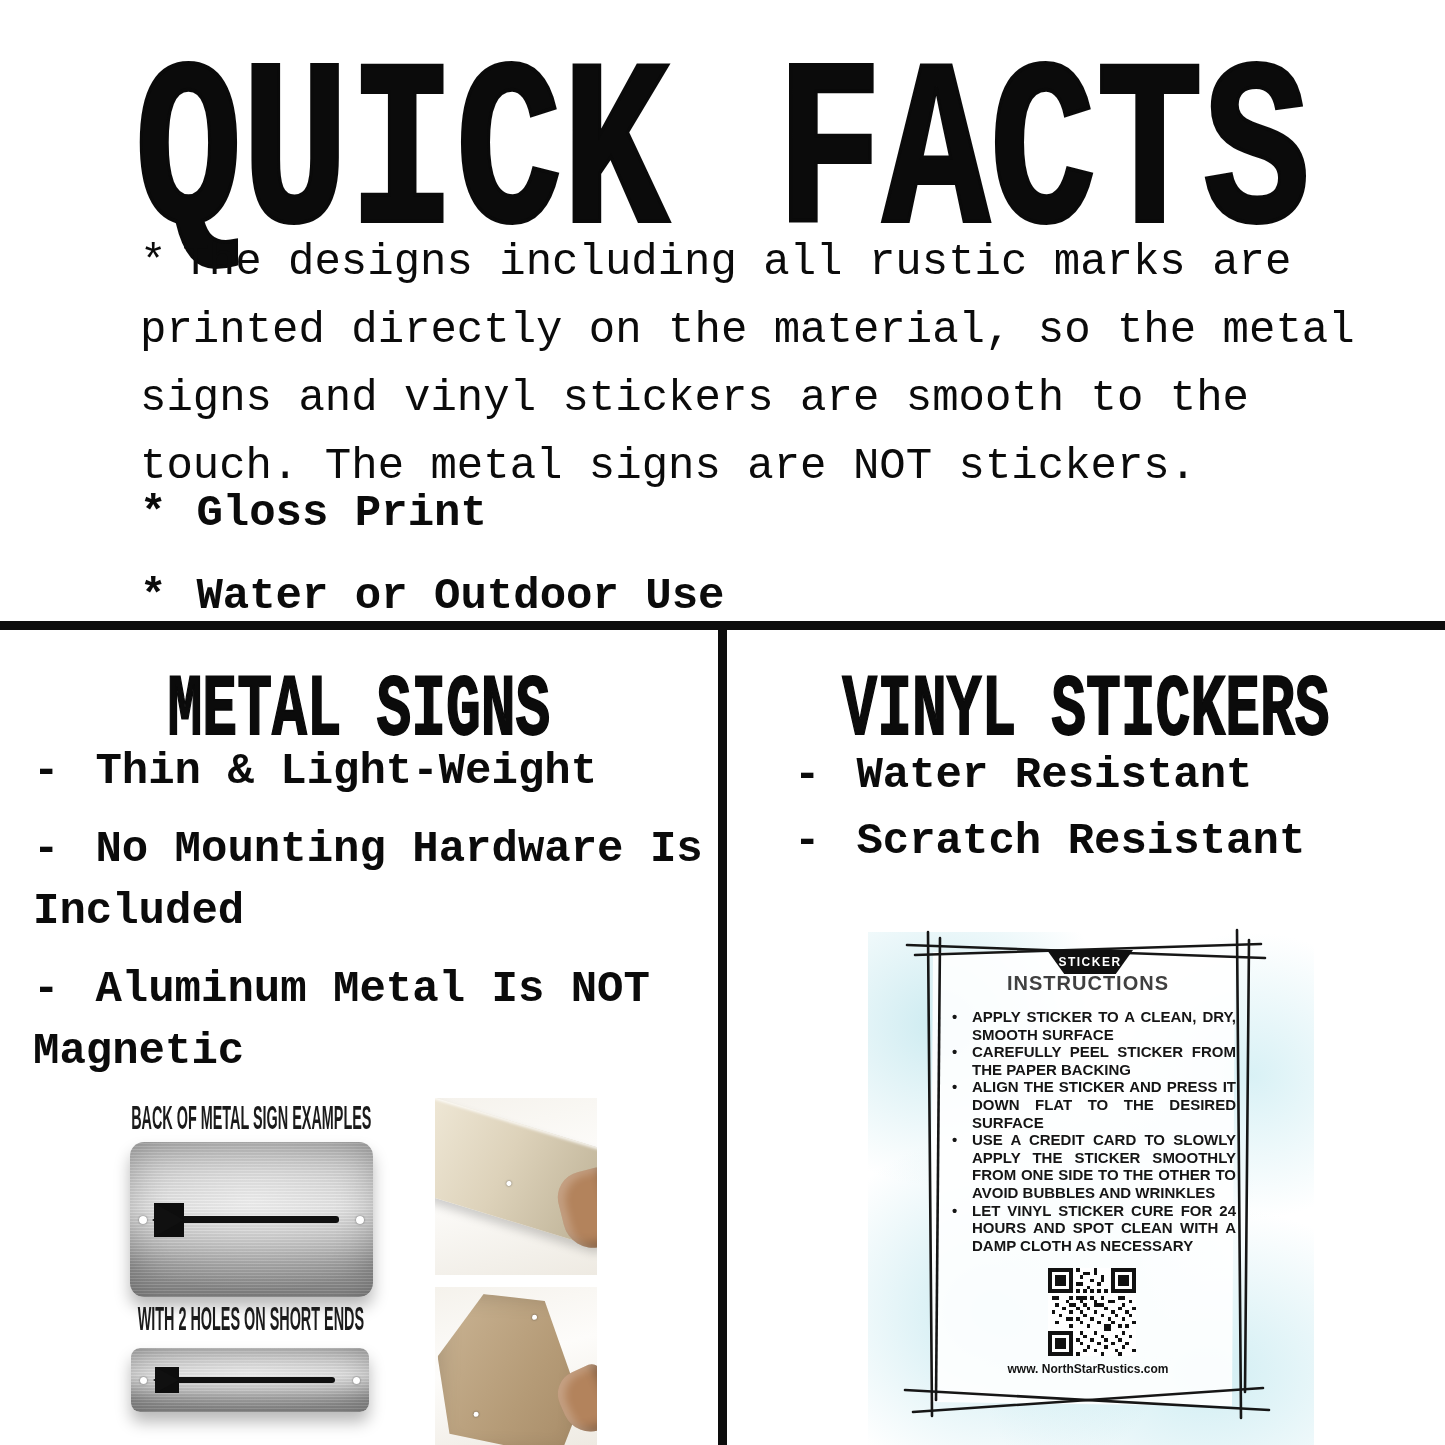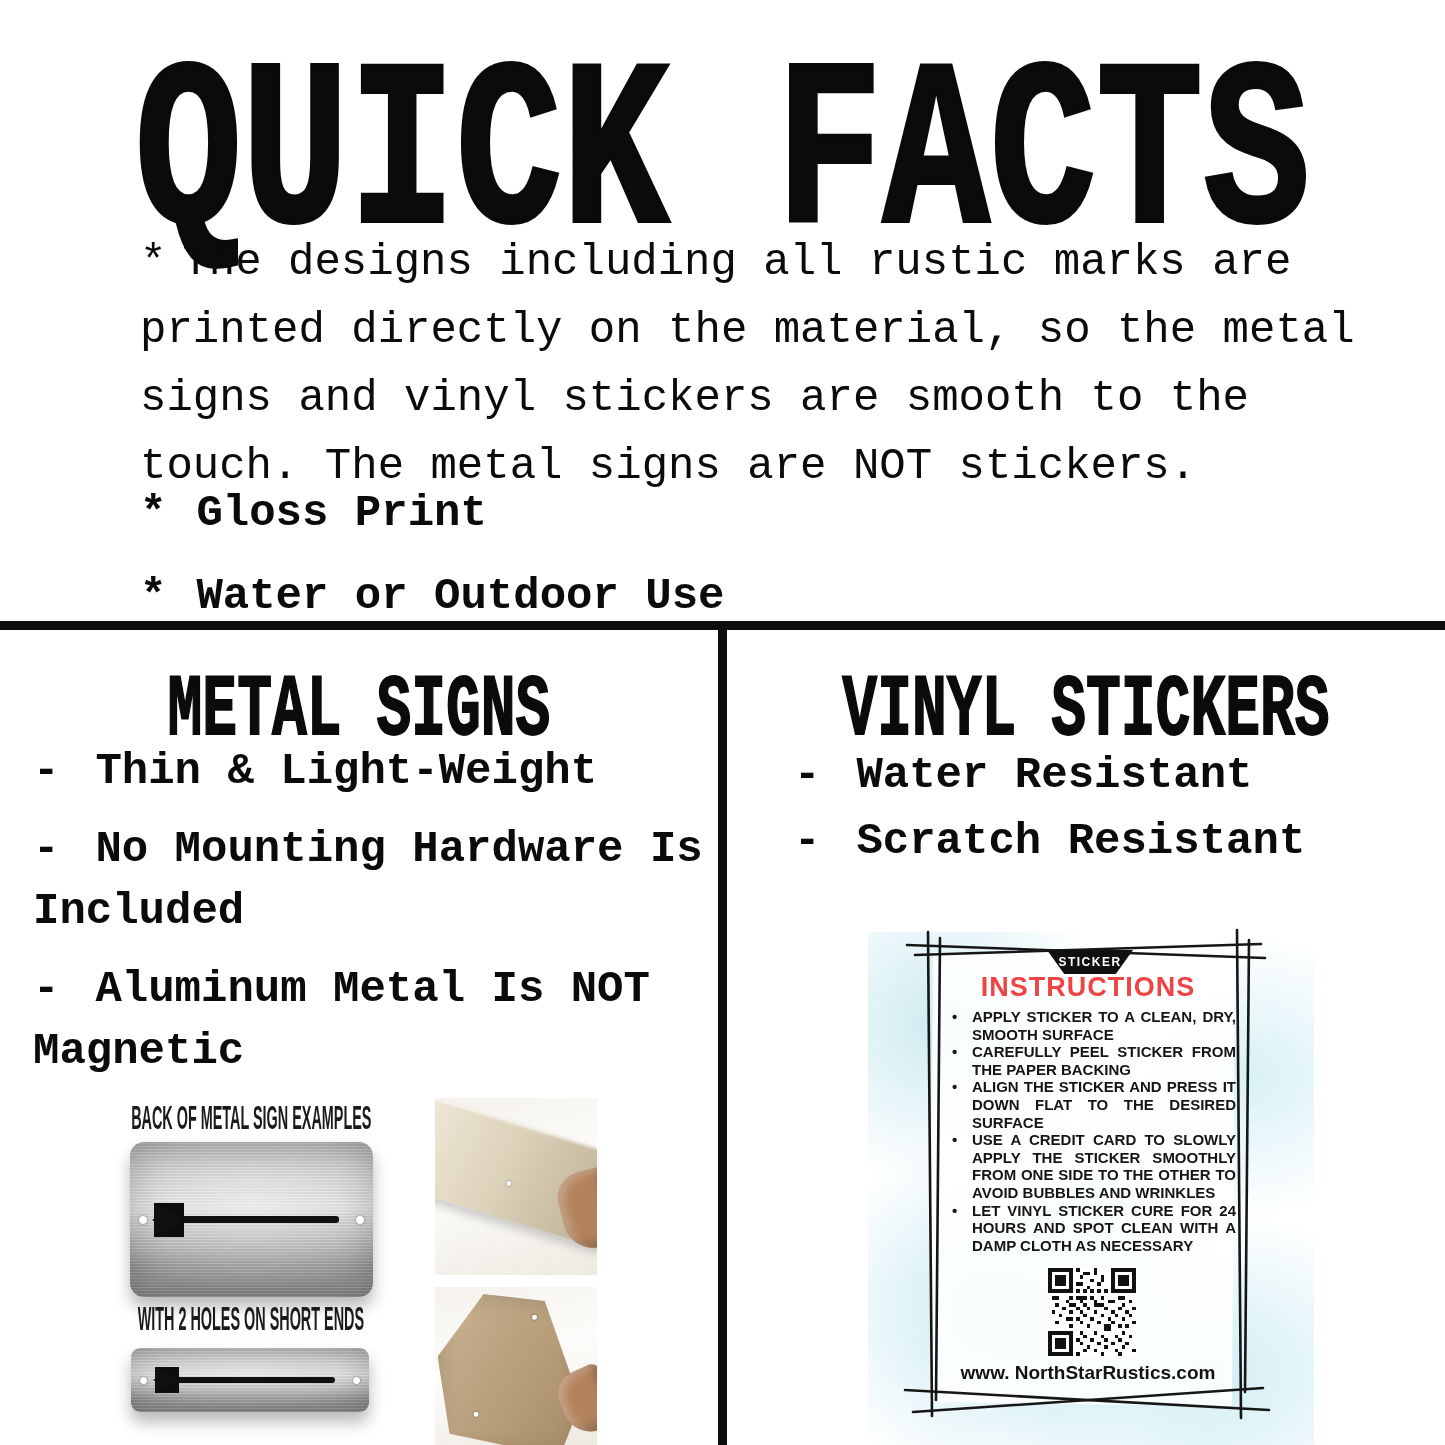"INSTRUCTIONS" .card-title { color: #ef4444 -> #404040; font-size: 27px -> 20px }
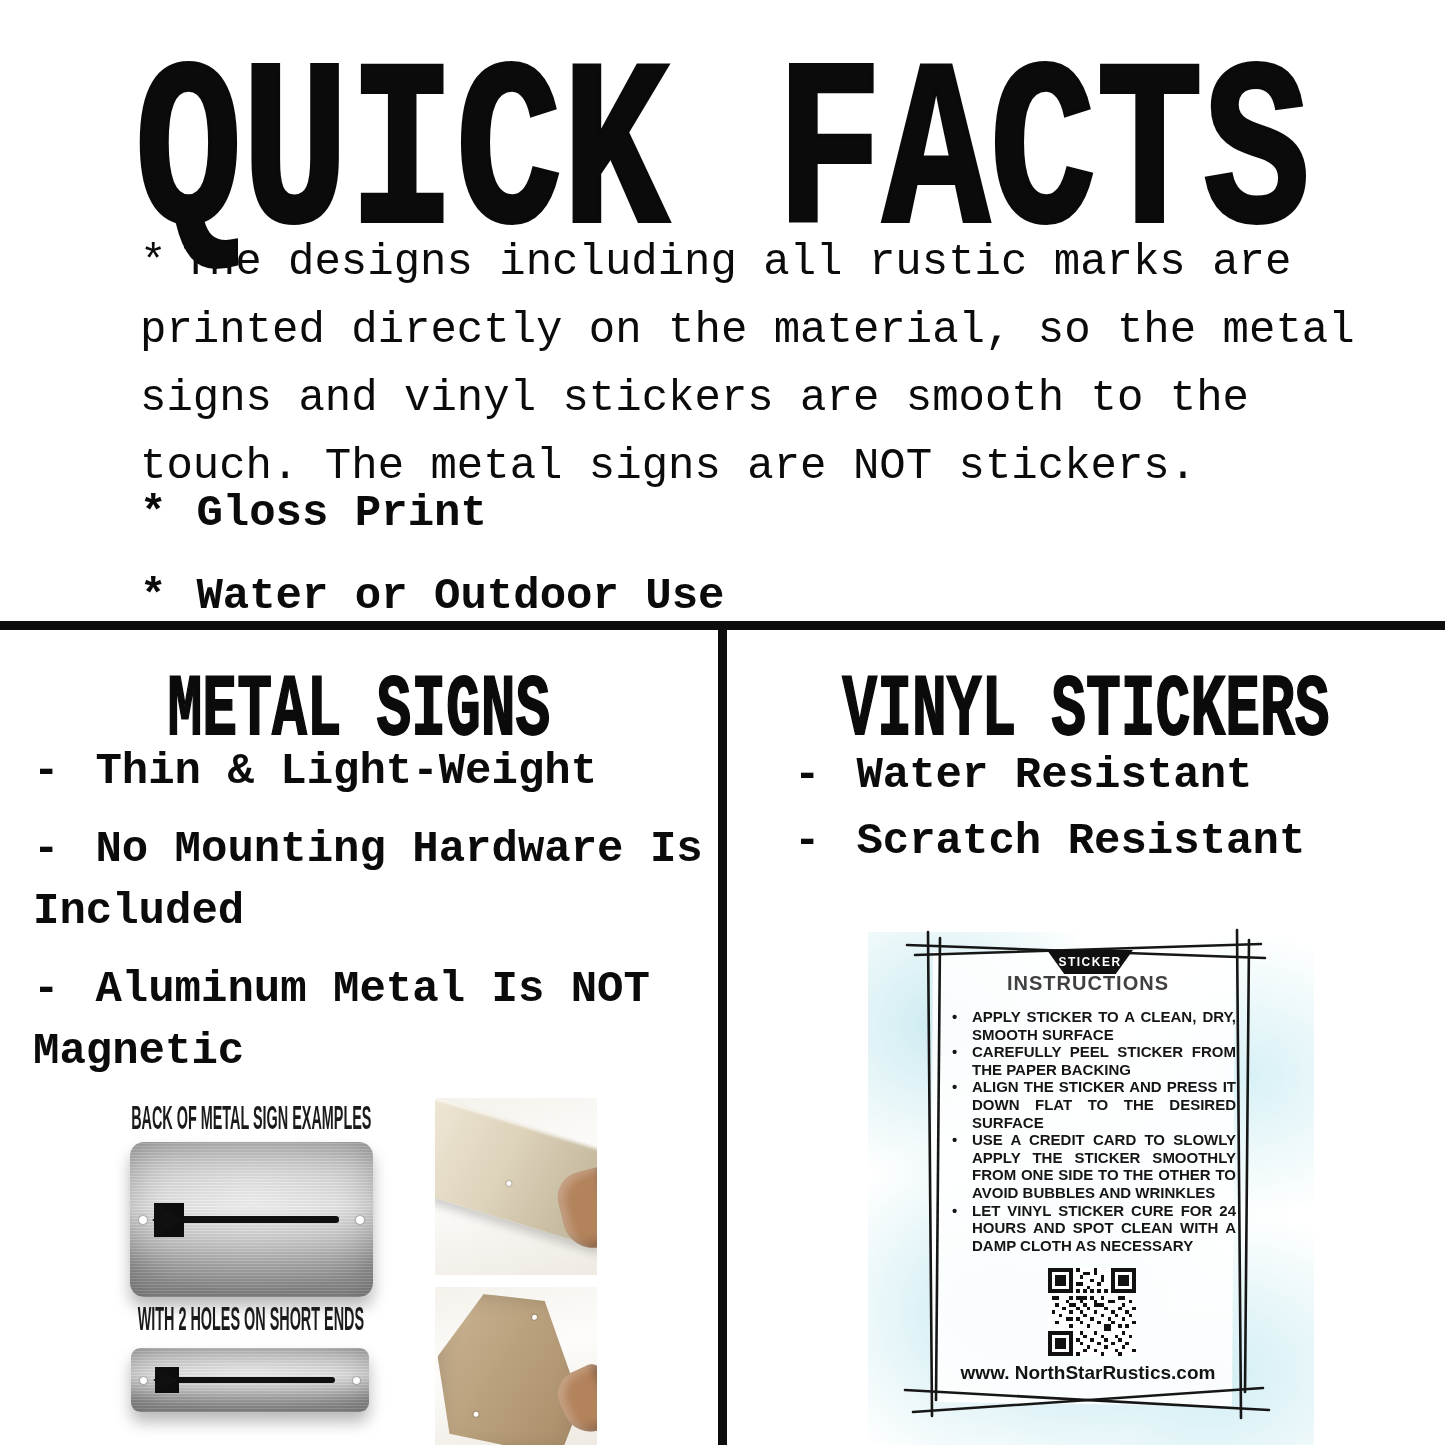"www. NorthStarRustics.com" .site { font-size: 19px -> 12px }
